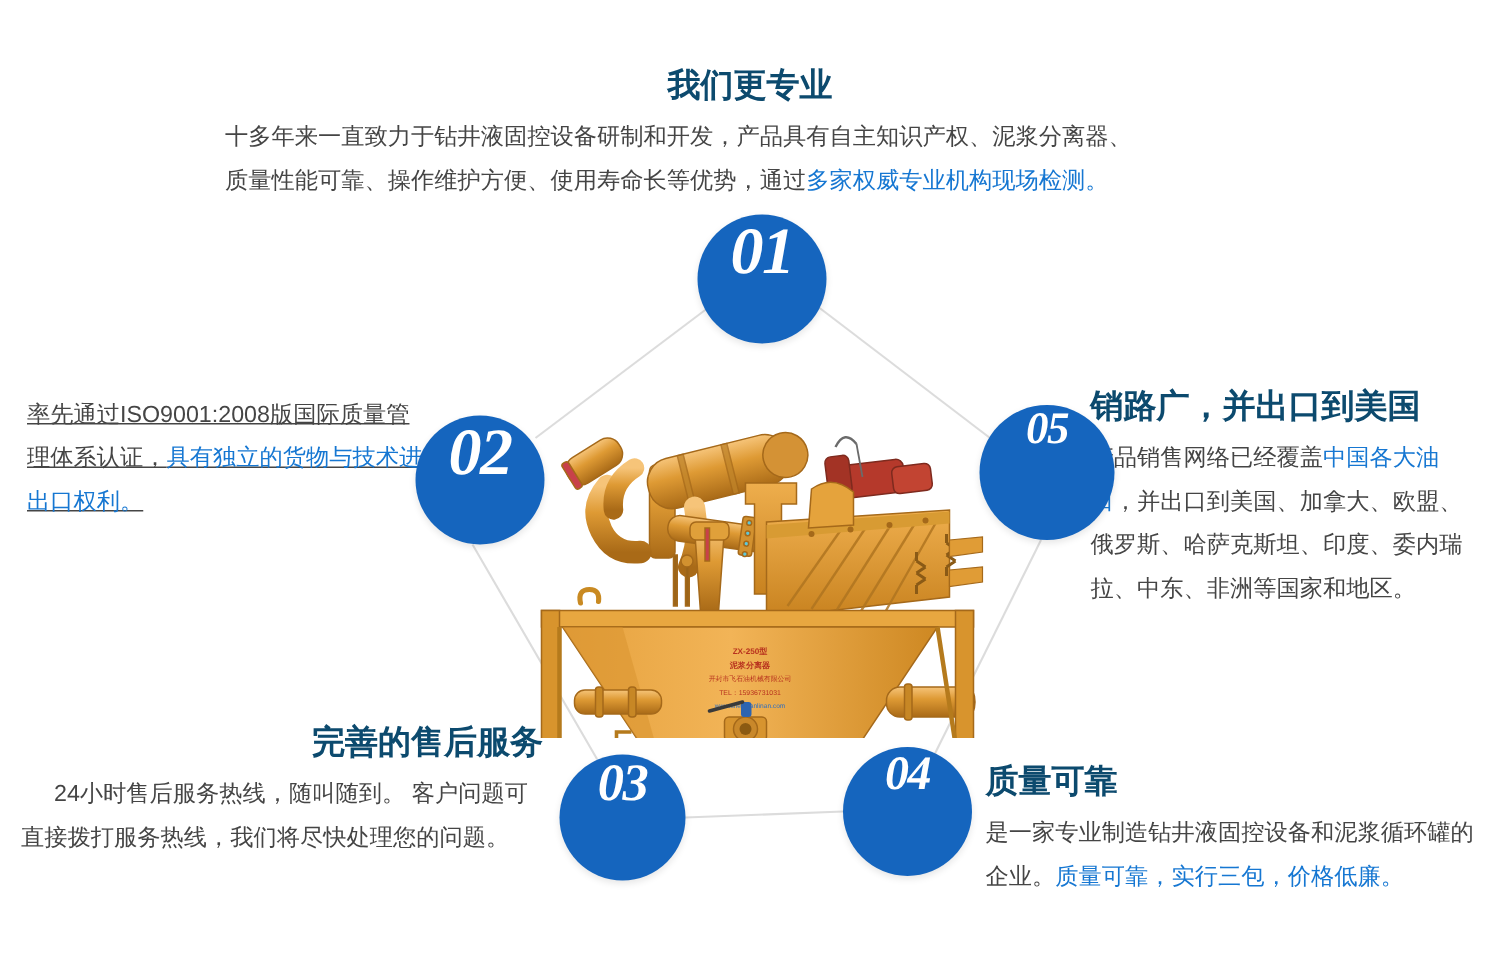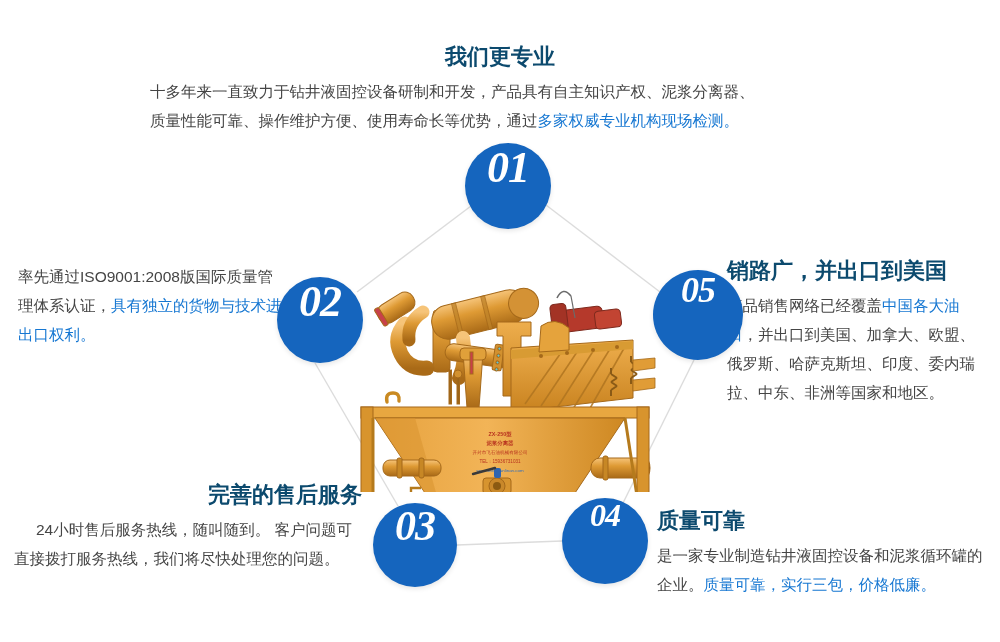"率先通过ISO9001:2008版国际质量管理体系认证，具有独立的货物与技术进出" #block-02 .blk-body { text-decoration: none -> underline }
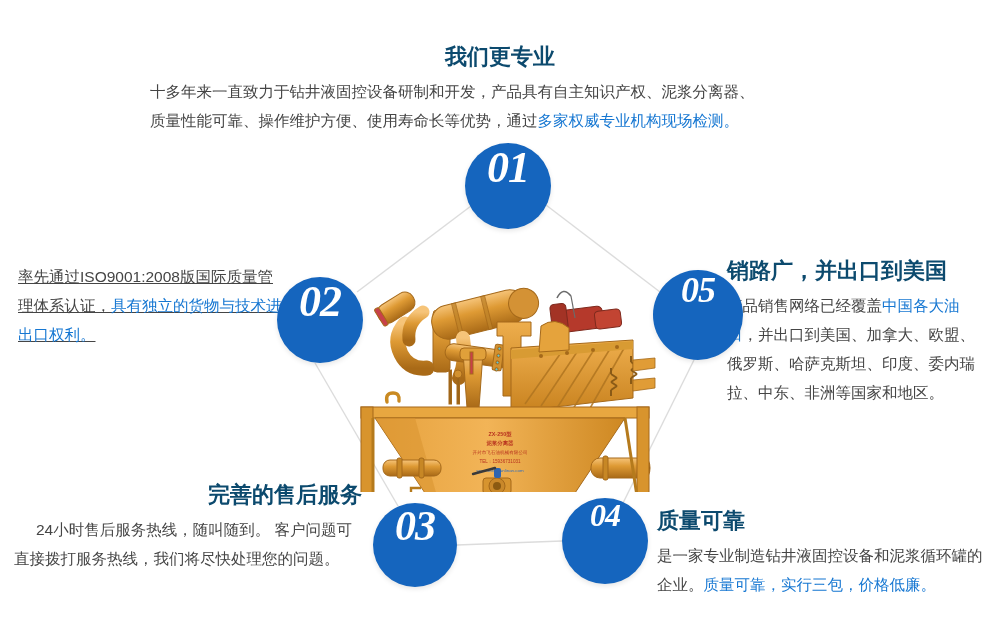"05" #badge-05 { font-size: 36px -> 30px }
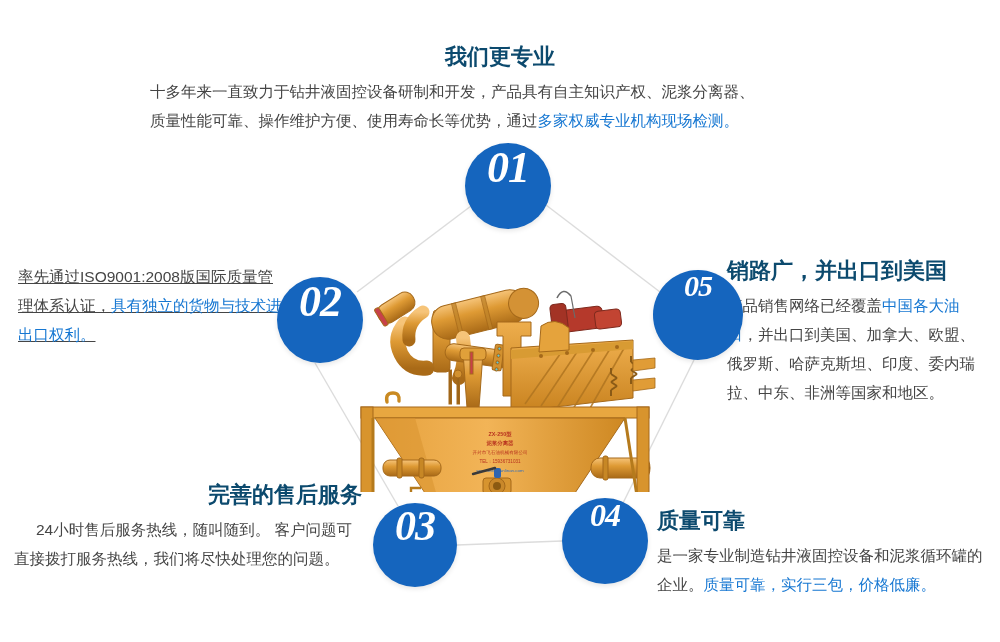"03" #badge-03 { font-size: 42px -> 35px }
